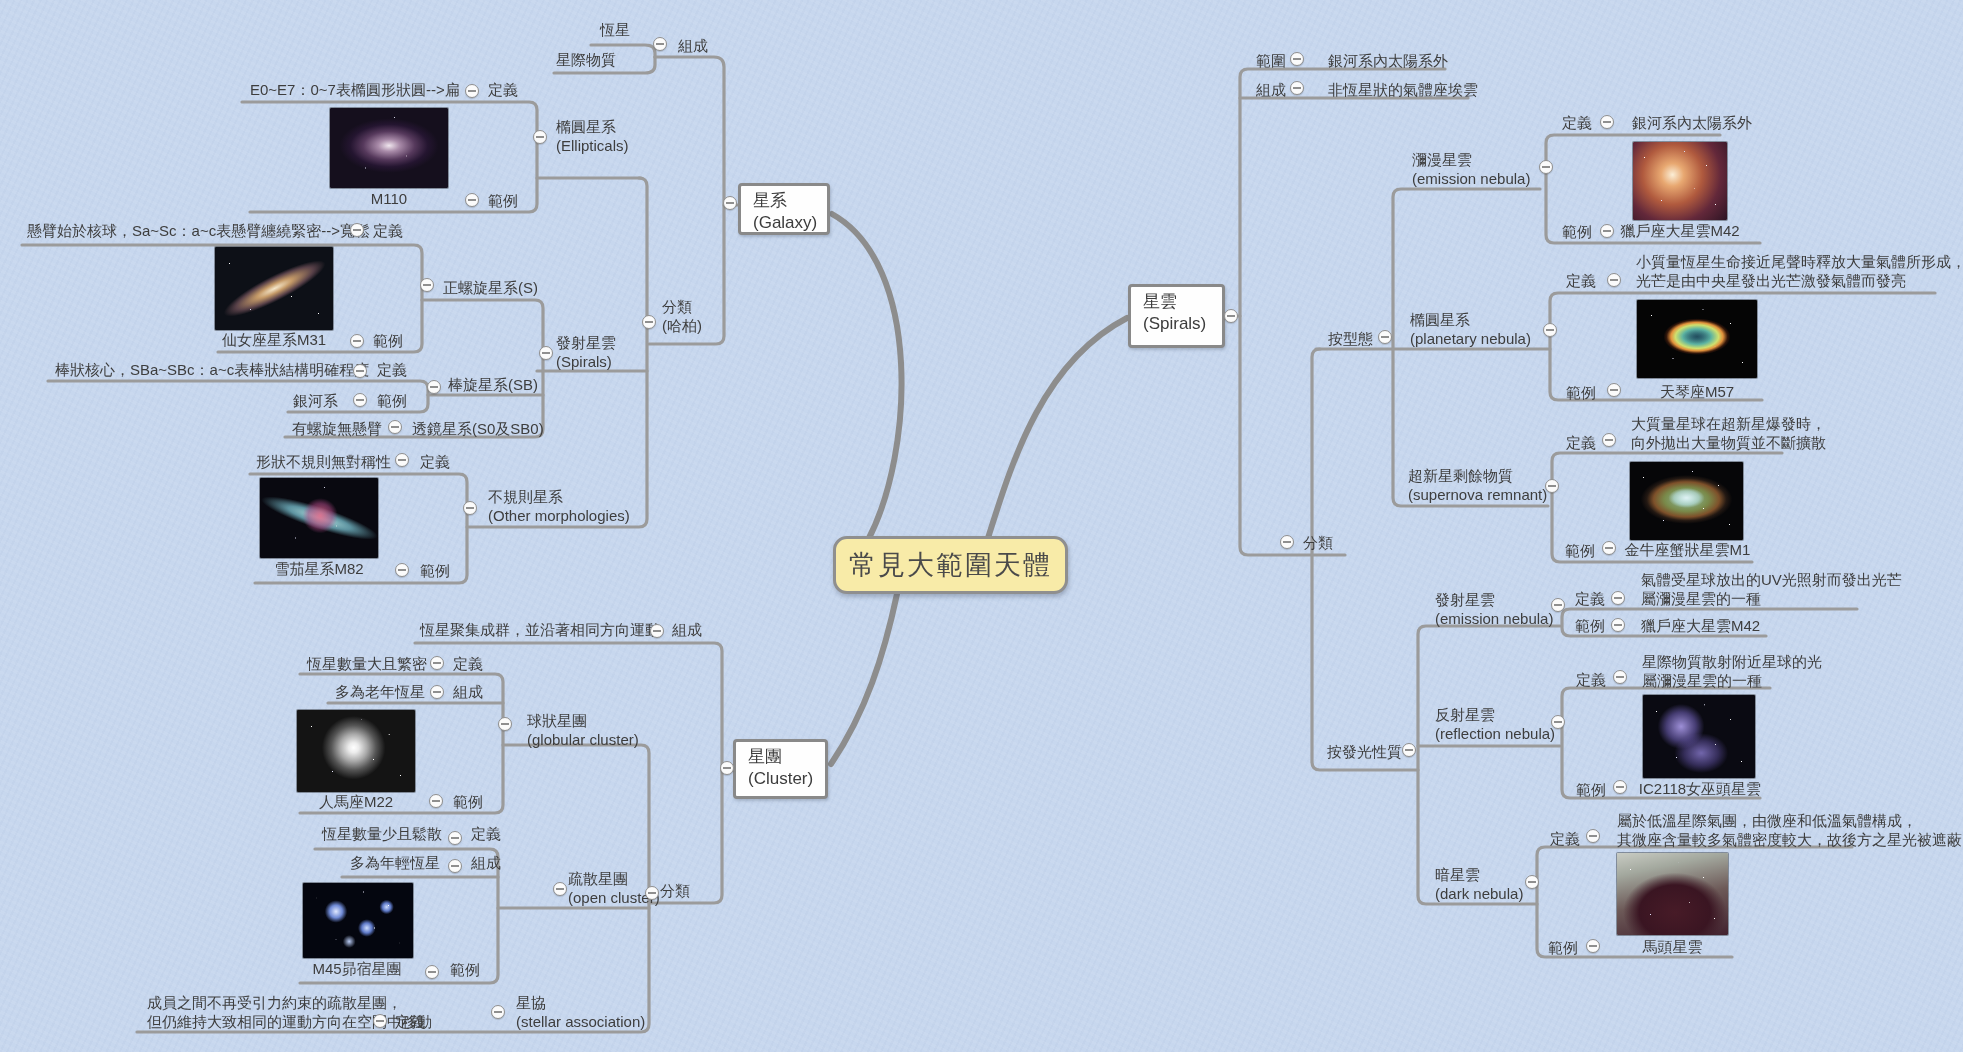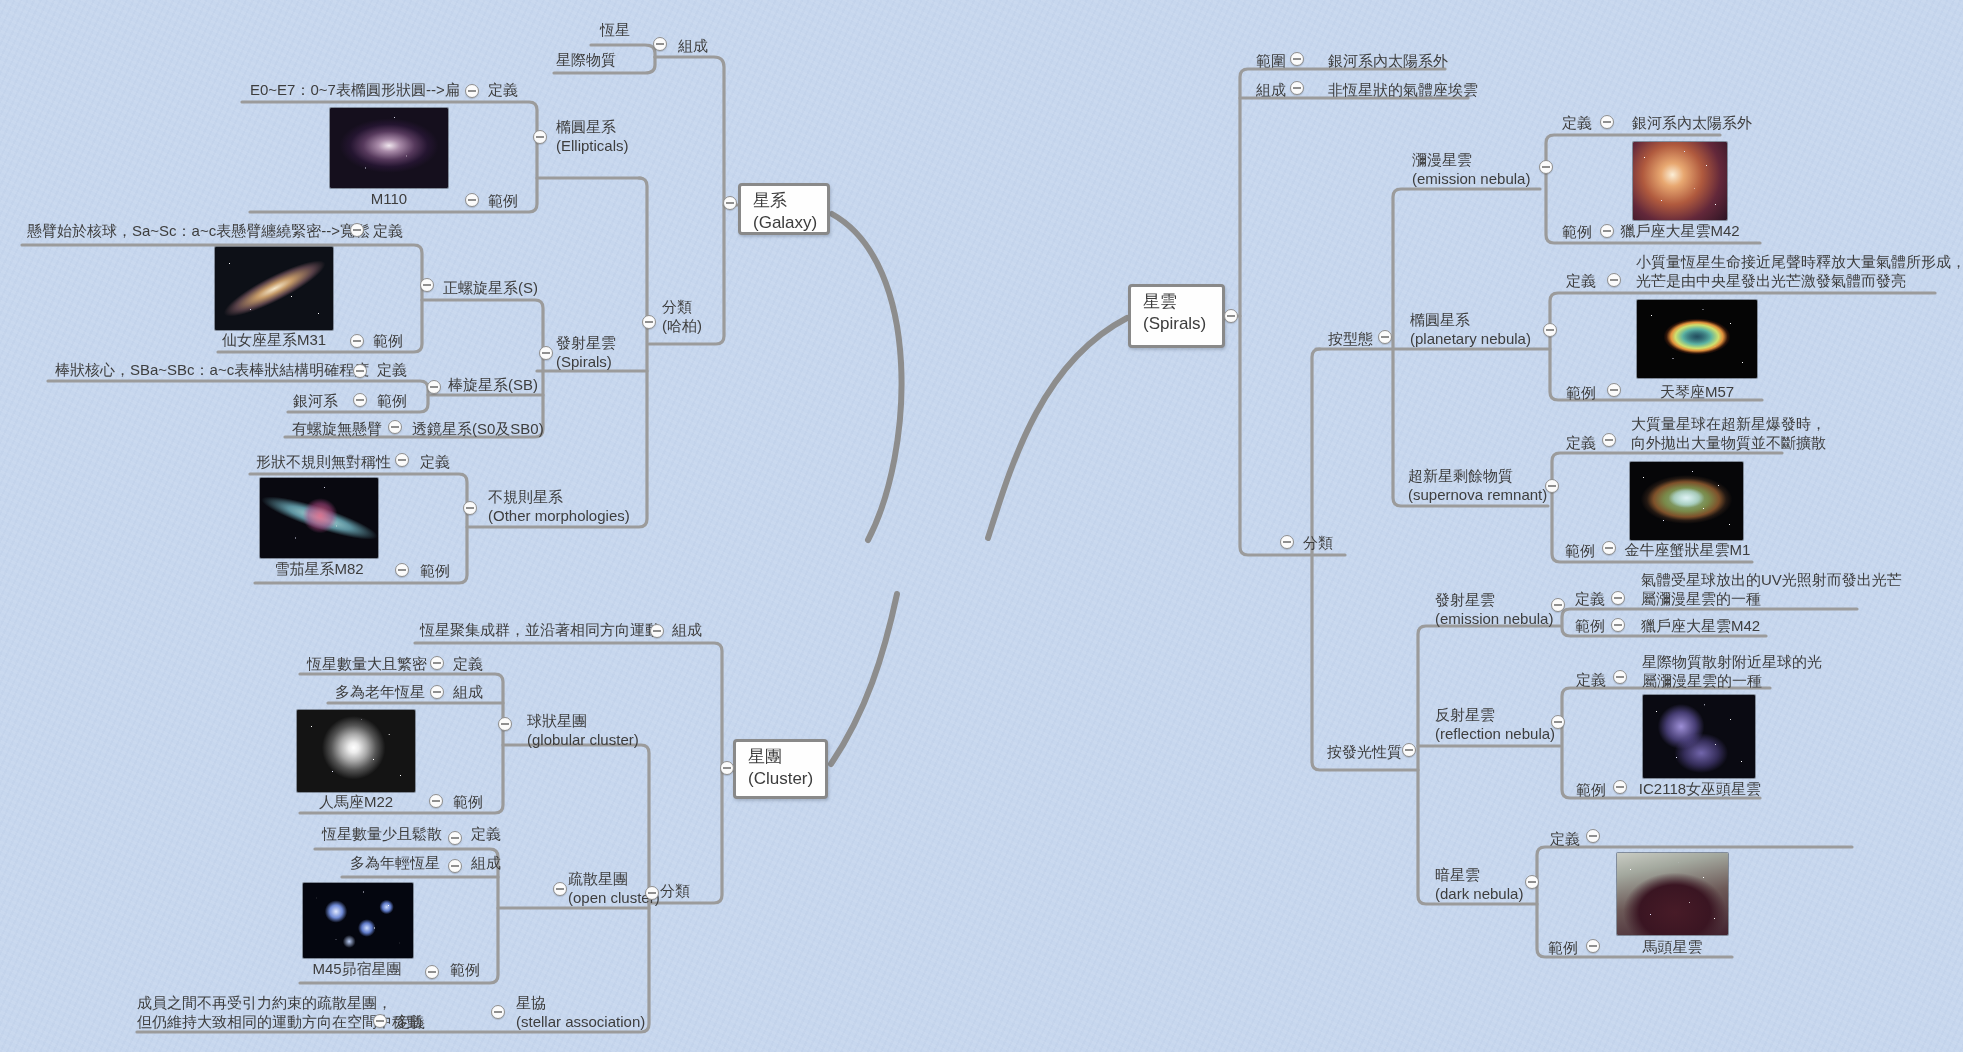"常見大範圍天體" div.rootbox { html: none -> <div>常見大範圍天體</div> }
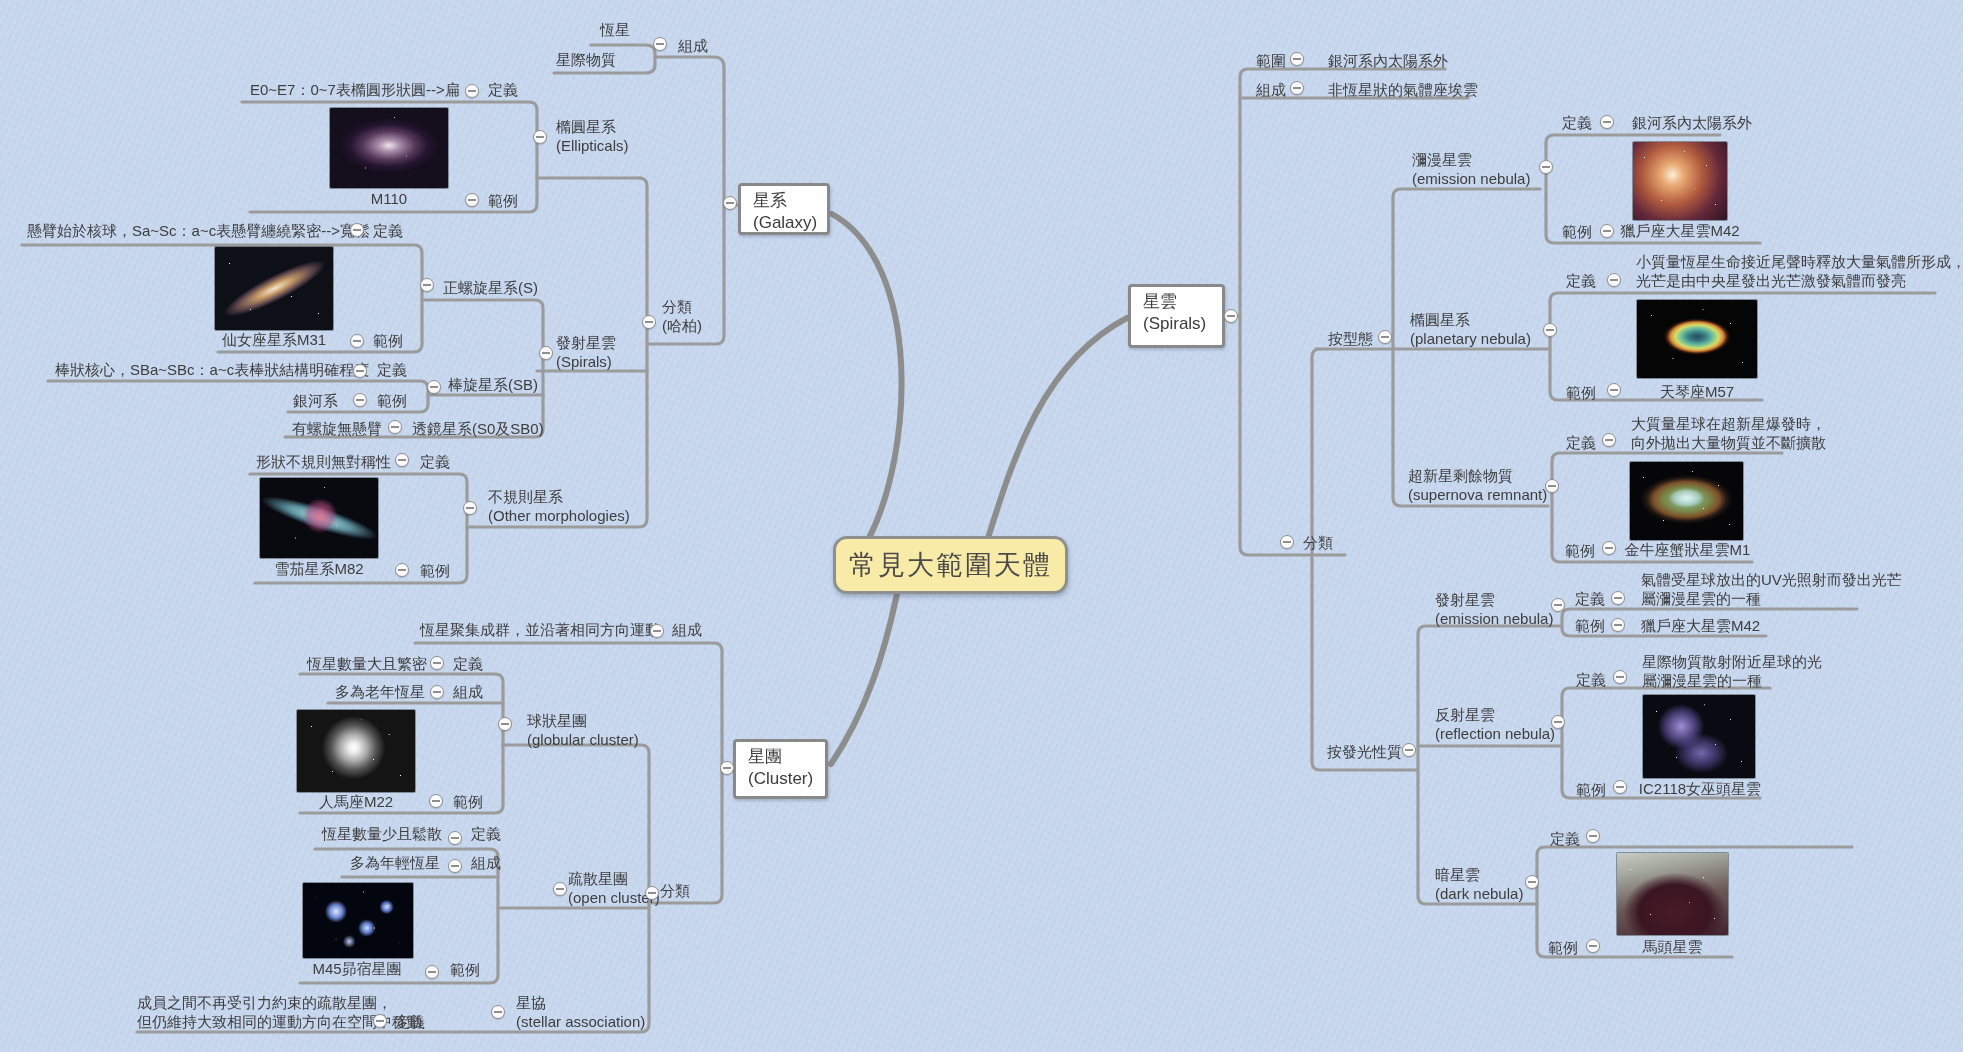"屬於低溫星際氣團，由微座和低溫氣體構成，" div.t2 { html: none -> <div> <span>屬於低溫星際氣團，由微座和低溫氣體構成，</span> <span>其微座含量較多氣體密度較大，故後方之星光被遮蔽</span> </div> }
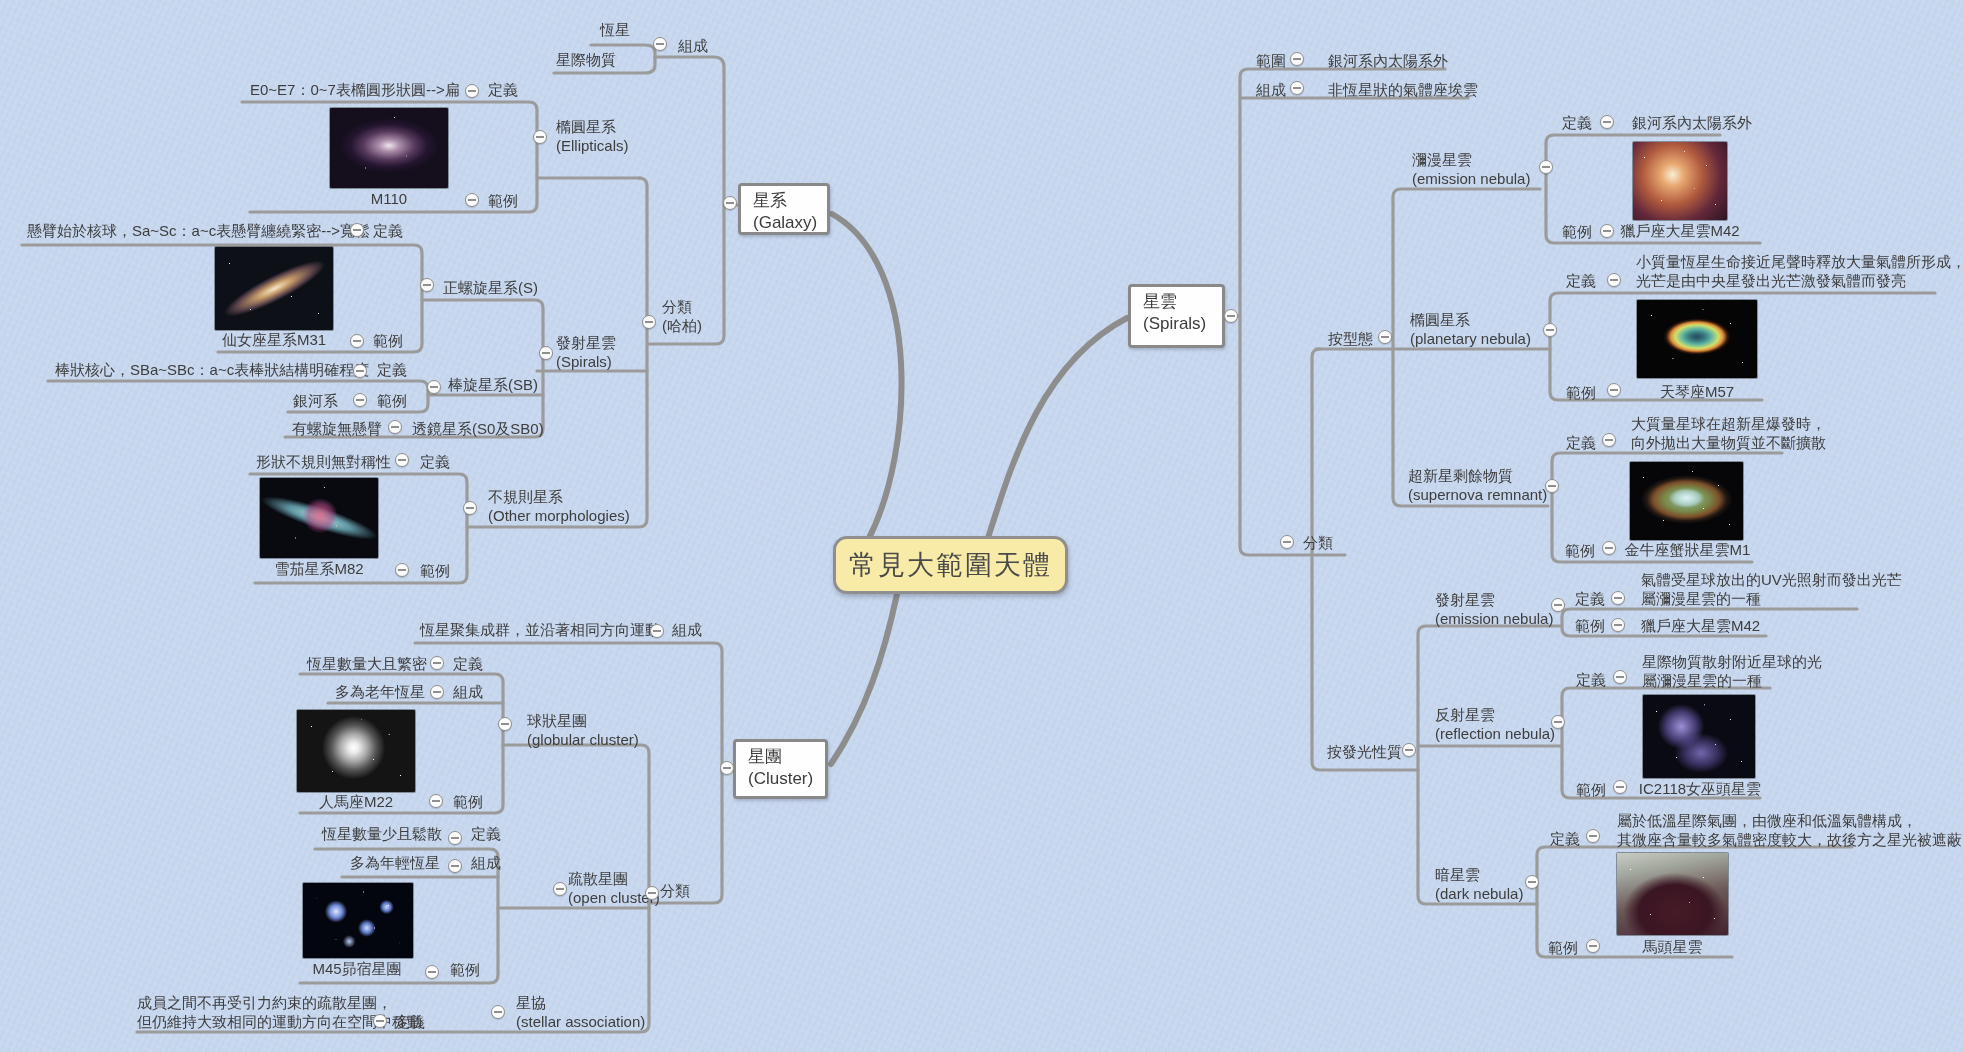"成員之間不再受引力約束的疏散星團，" div.t2 { left: 137px -> 147px }
